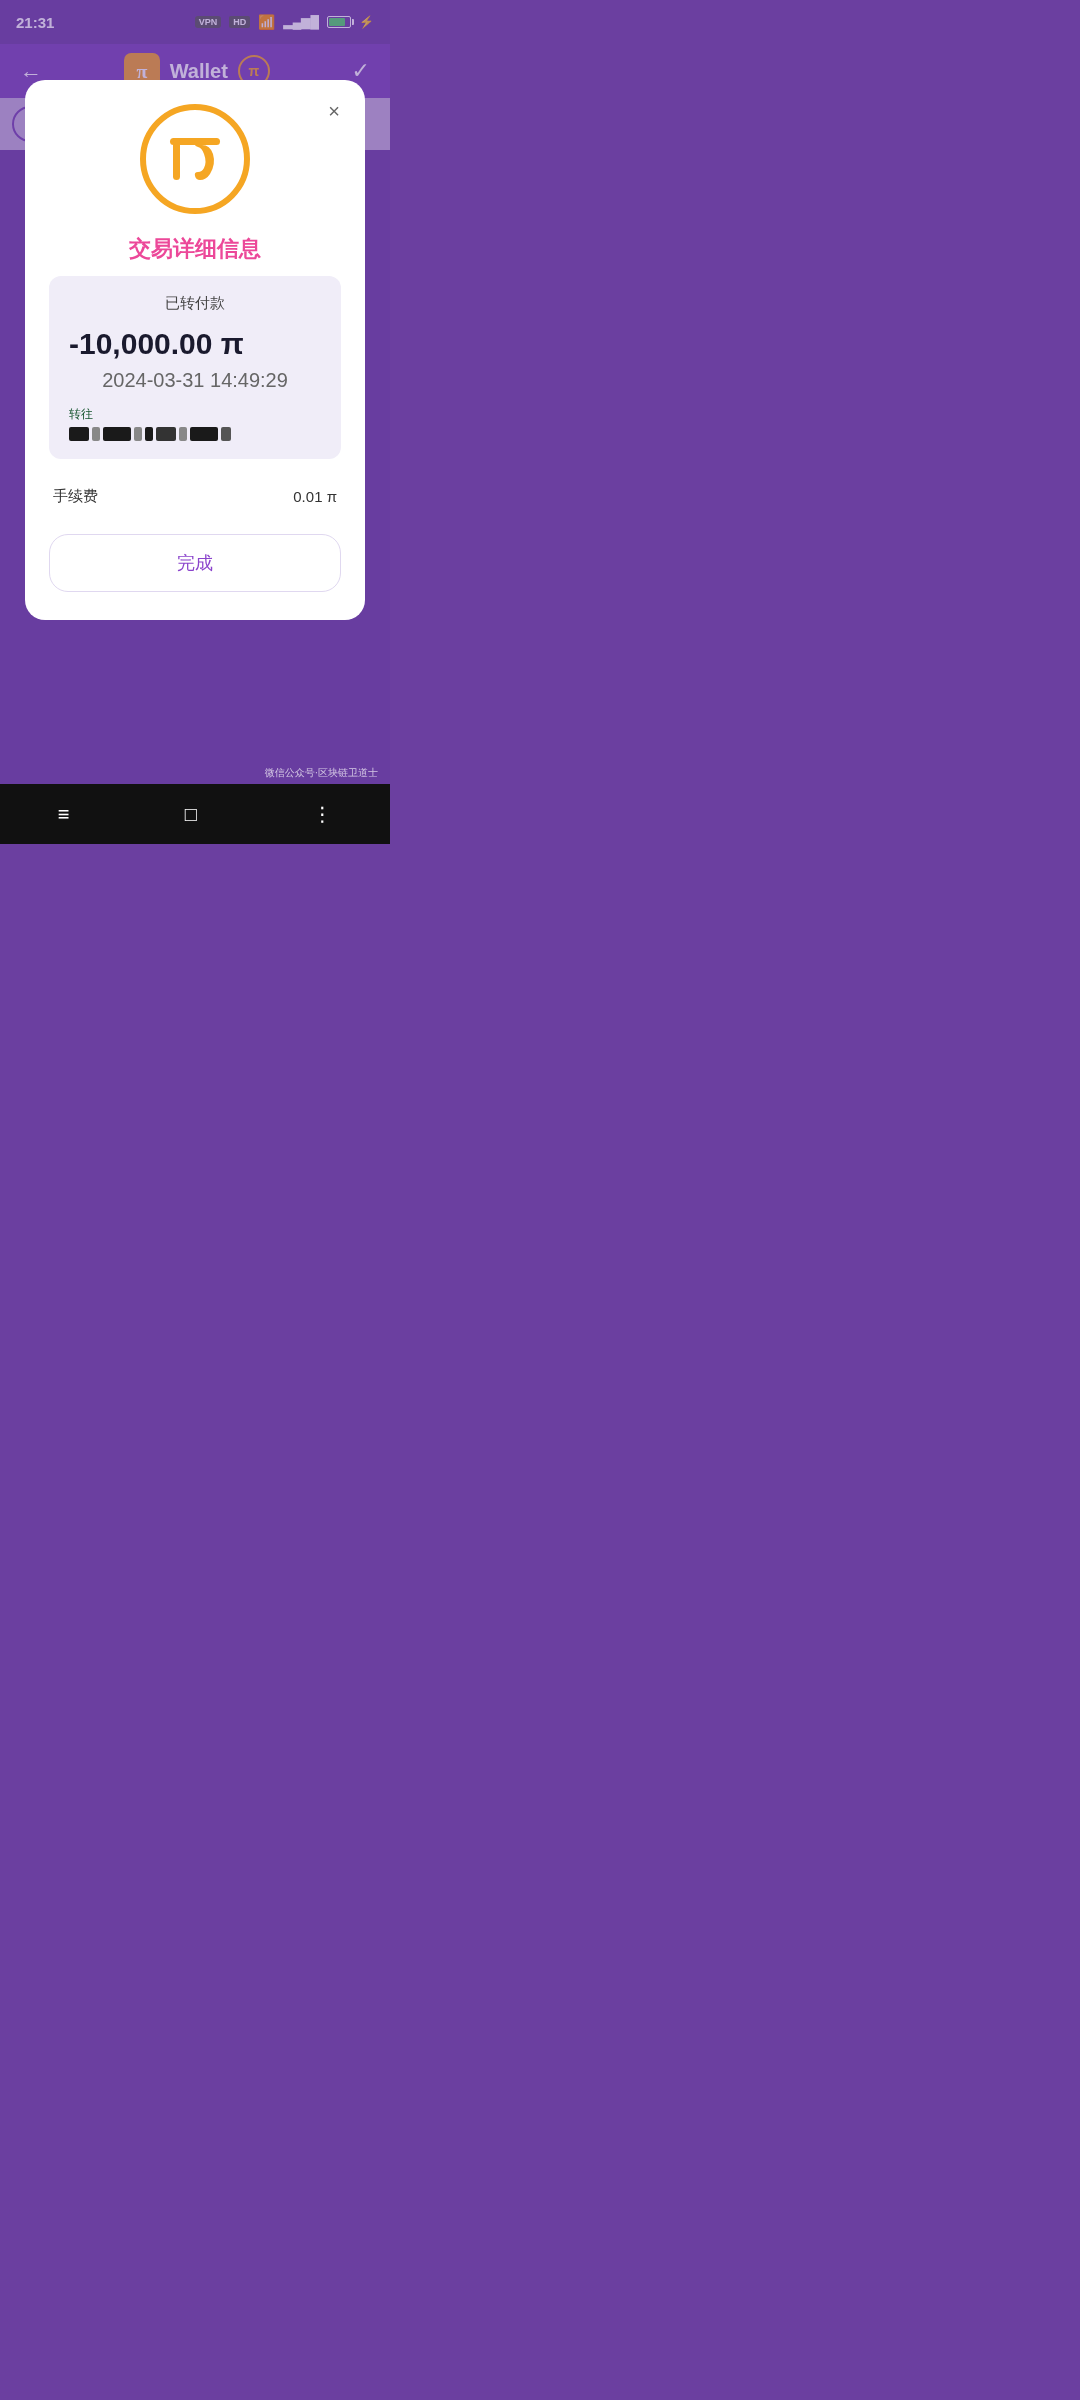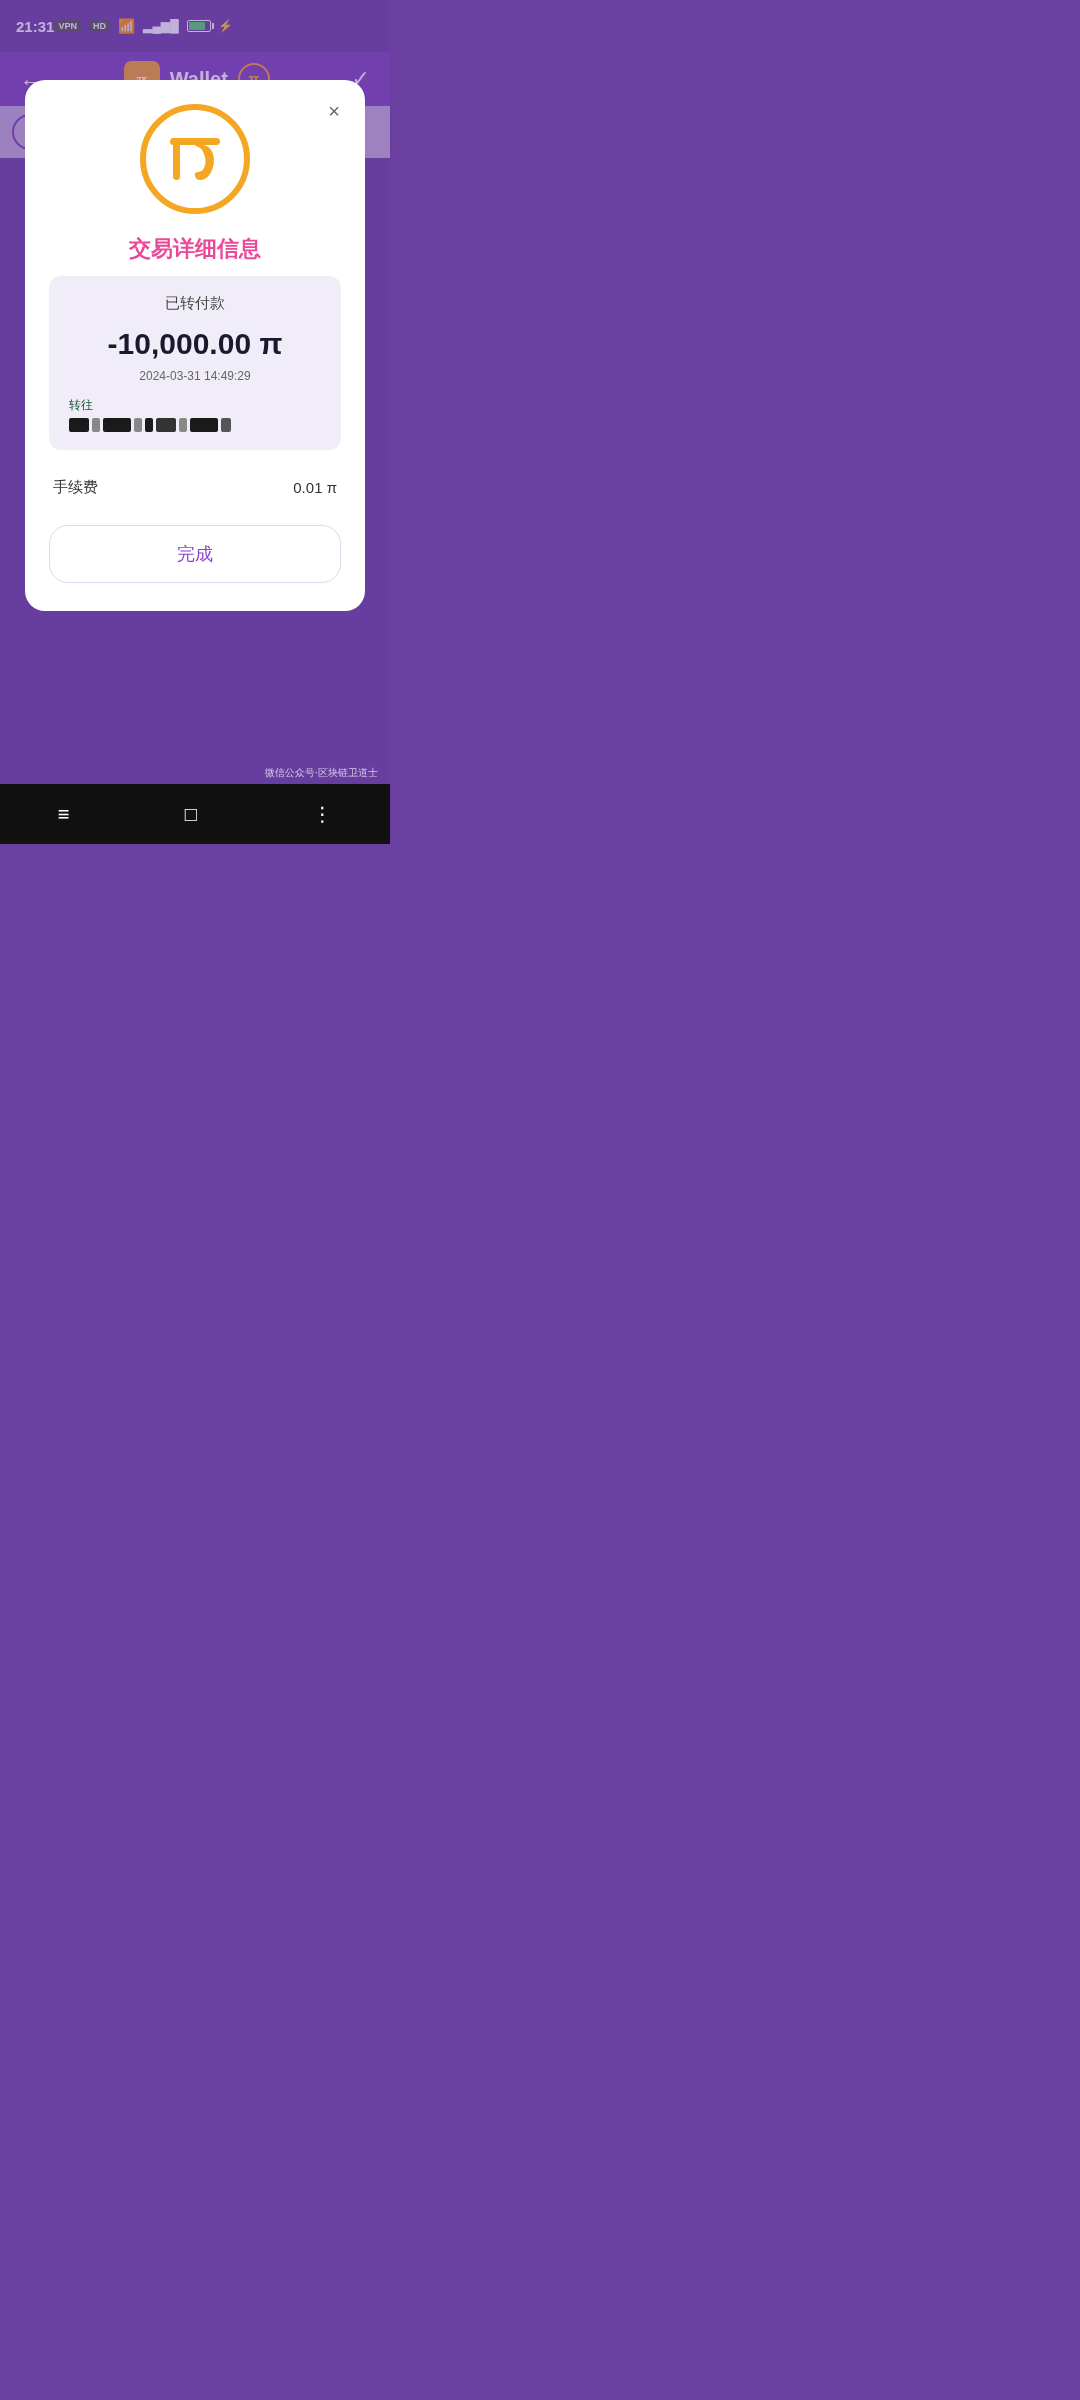"21:31" .status-bar { height: 52px -> 44px; justify-content: none -> space-between }
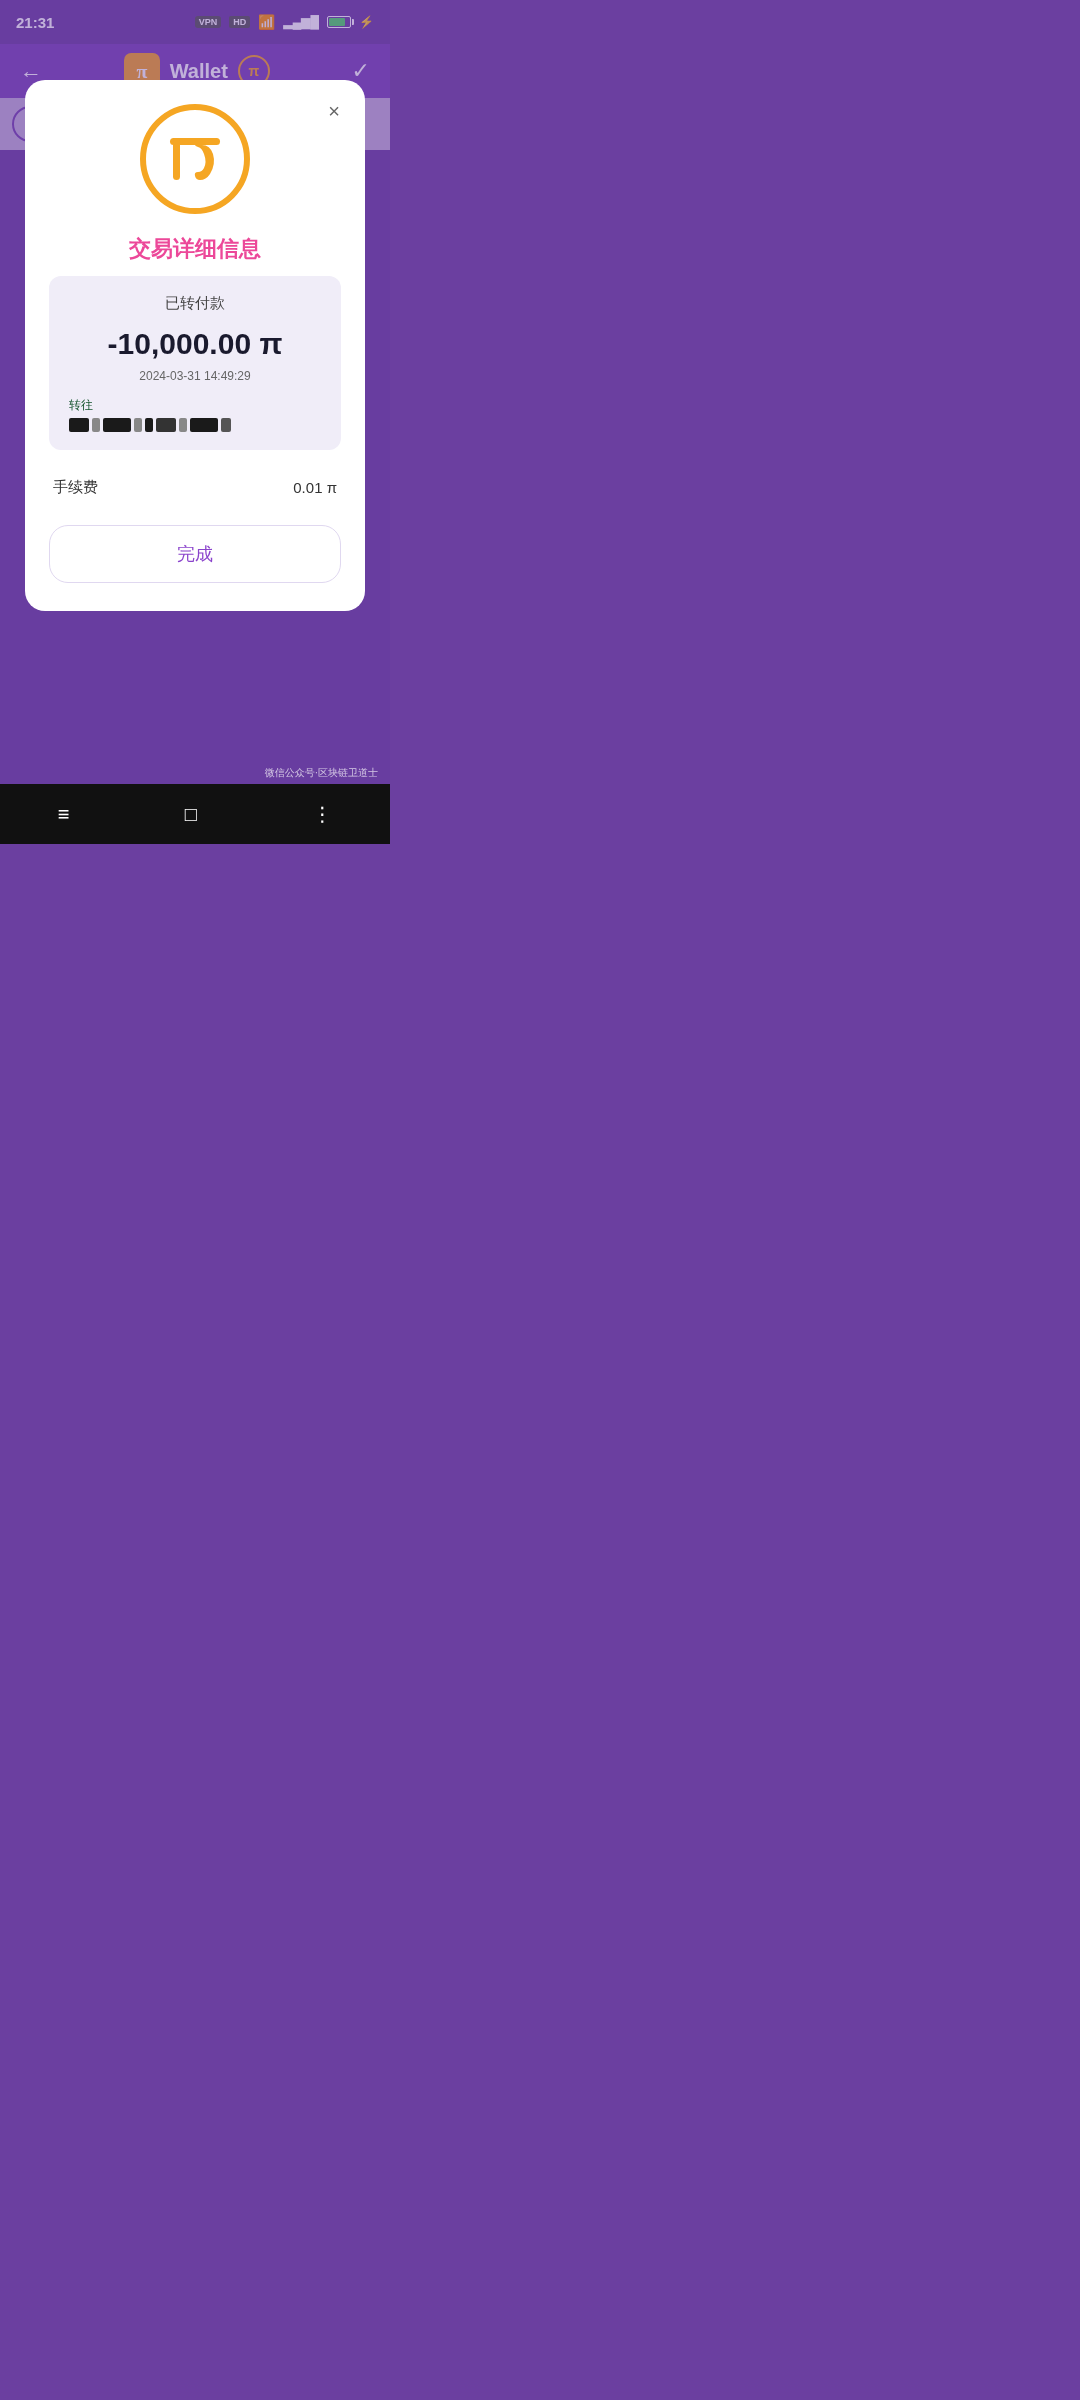"-10,000.00 π" .tx-amount { text-align: center -> none }
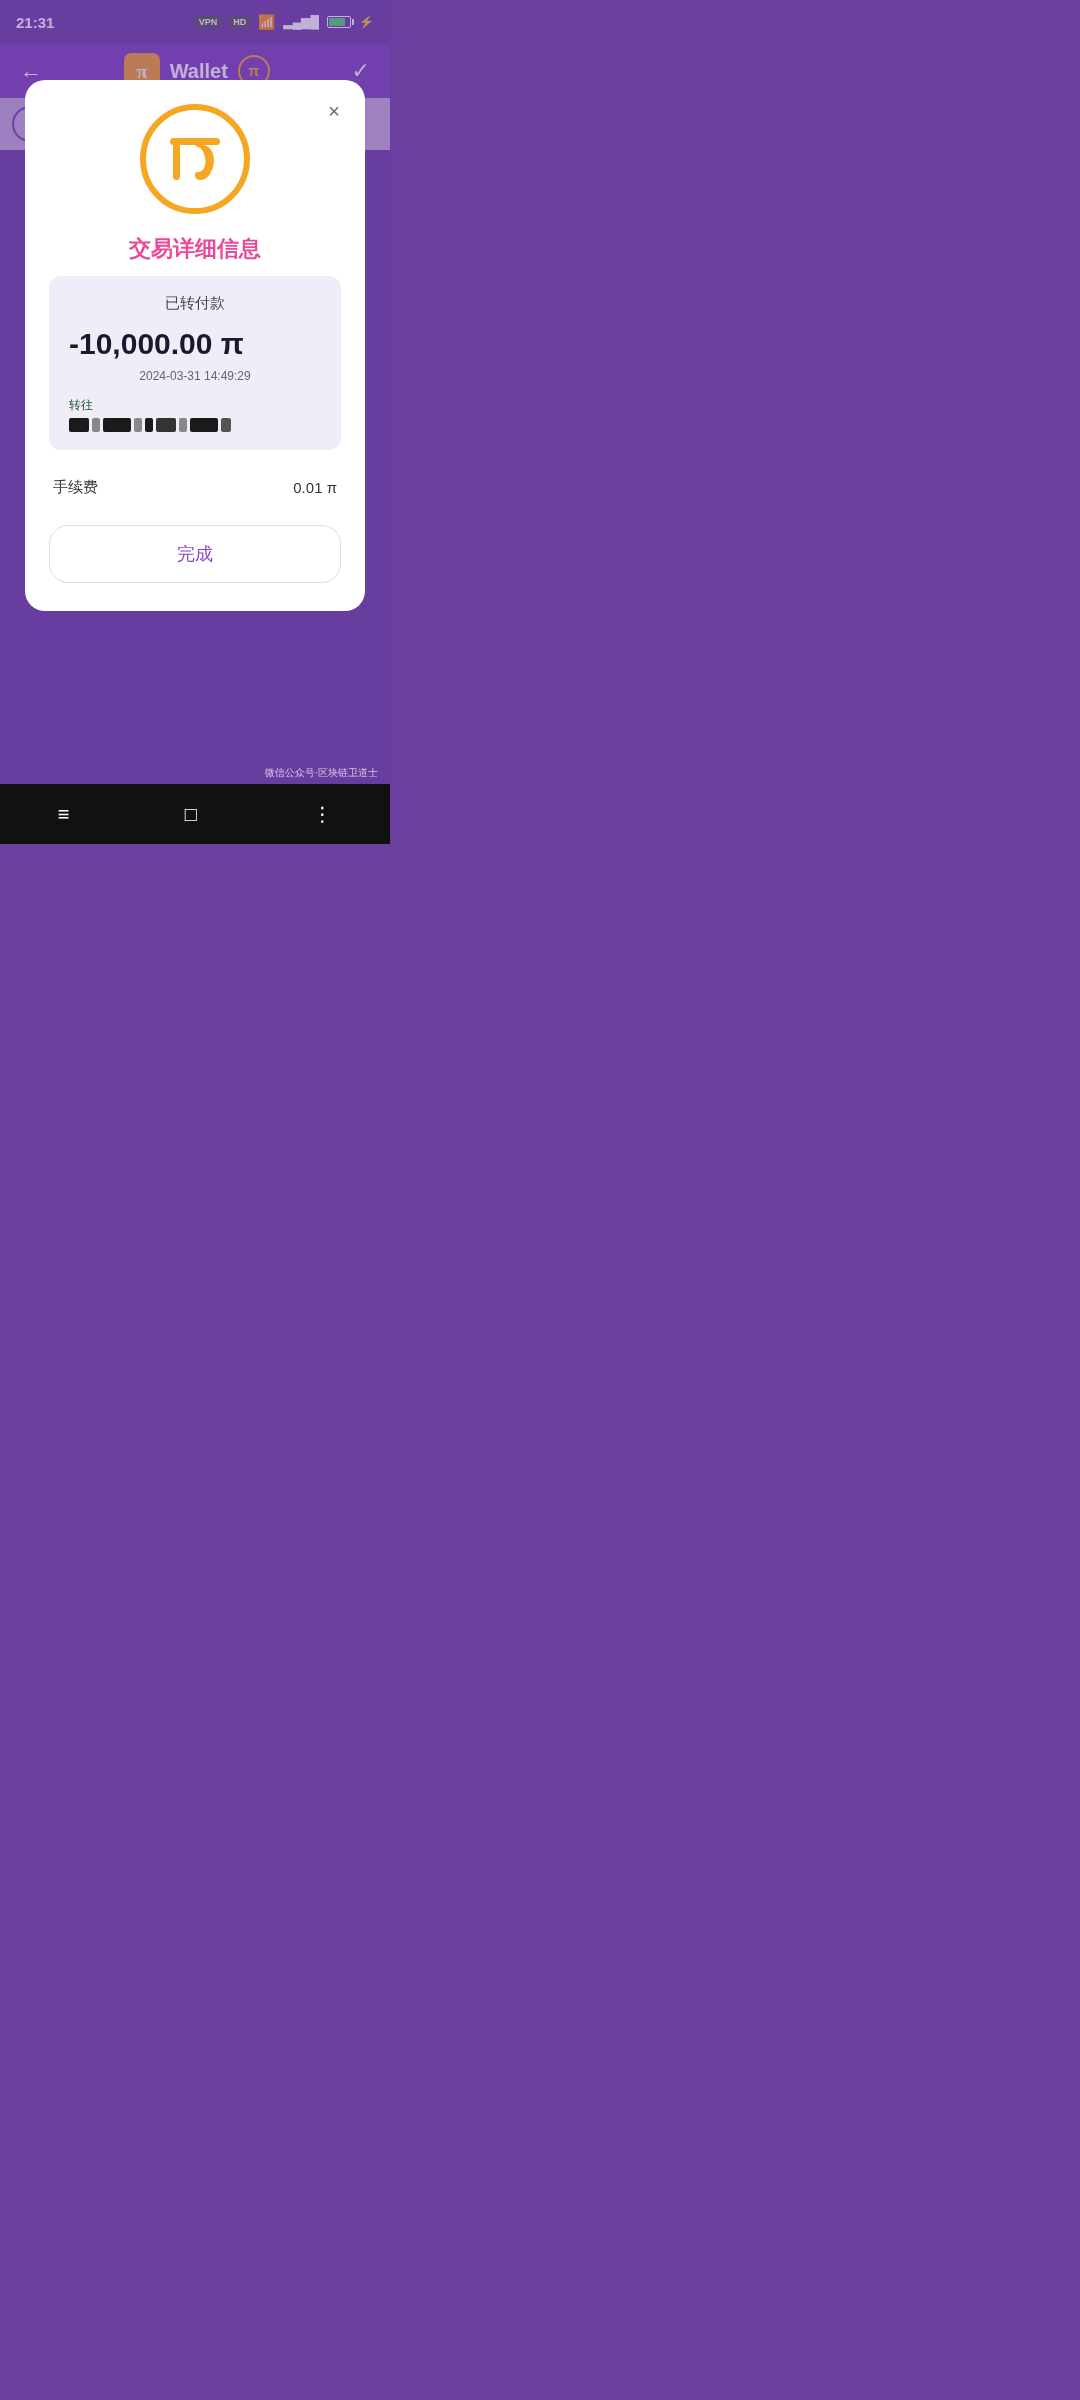"2024-03-31 14:49:29" .tx-date { font-size: 12px -> 20px }
